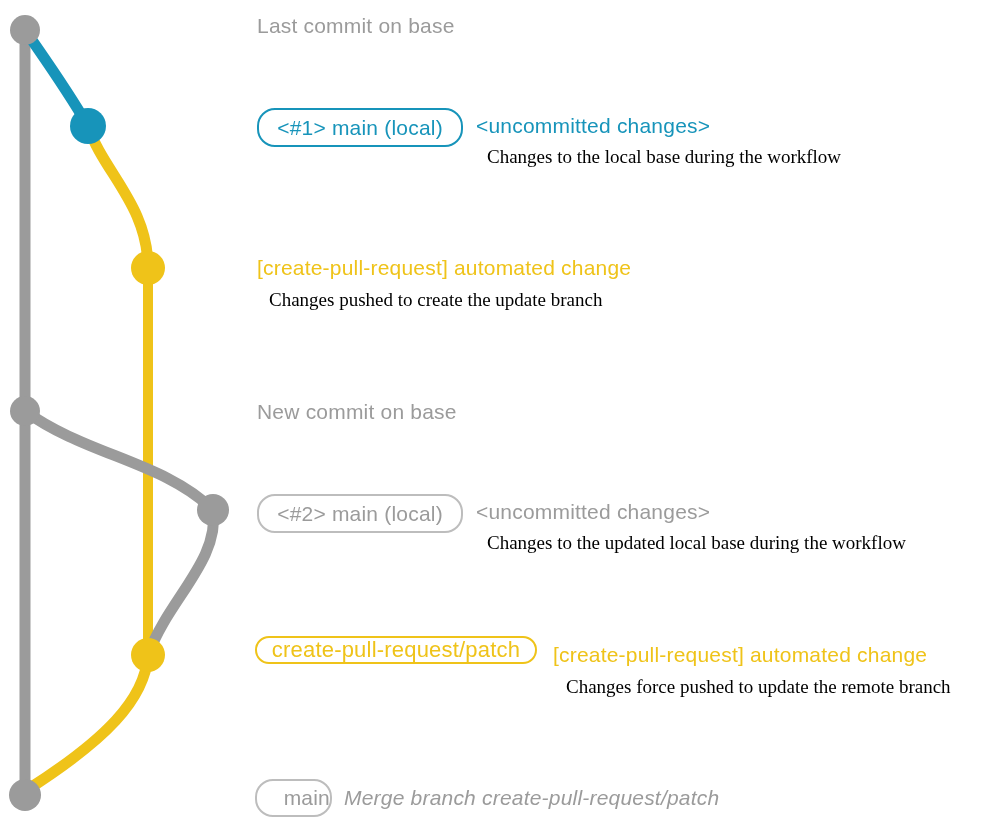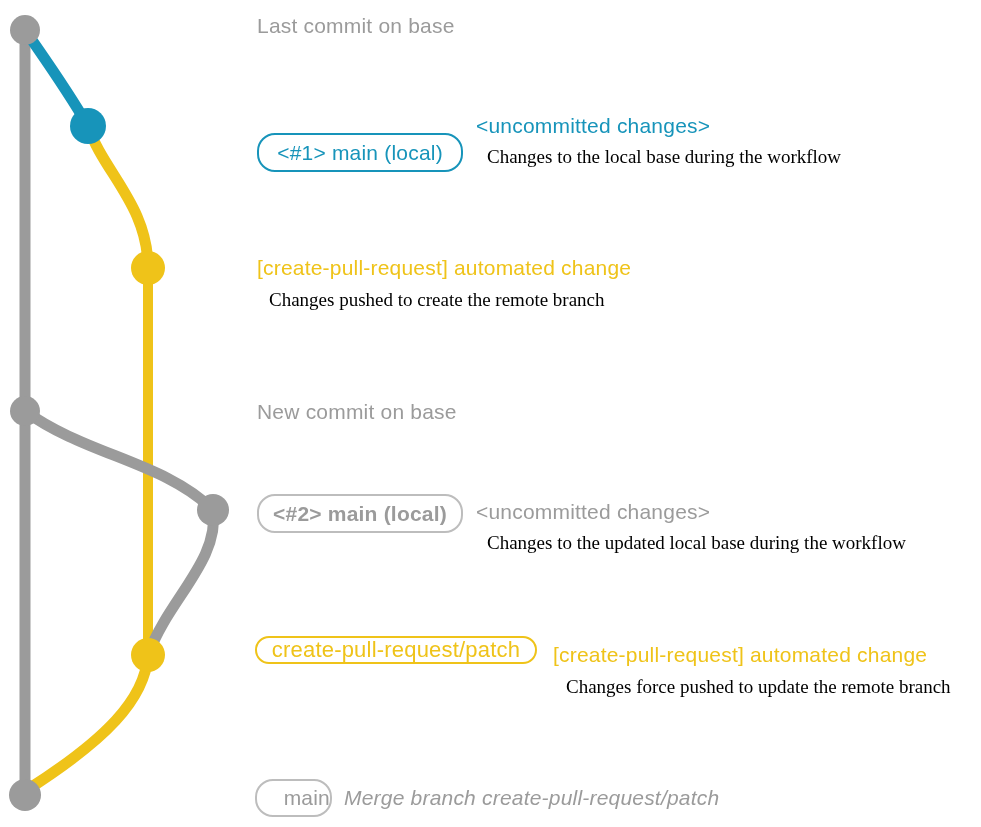"<#1> main (local)" div.badge { margin-top: 25px -> none }
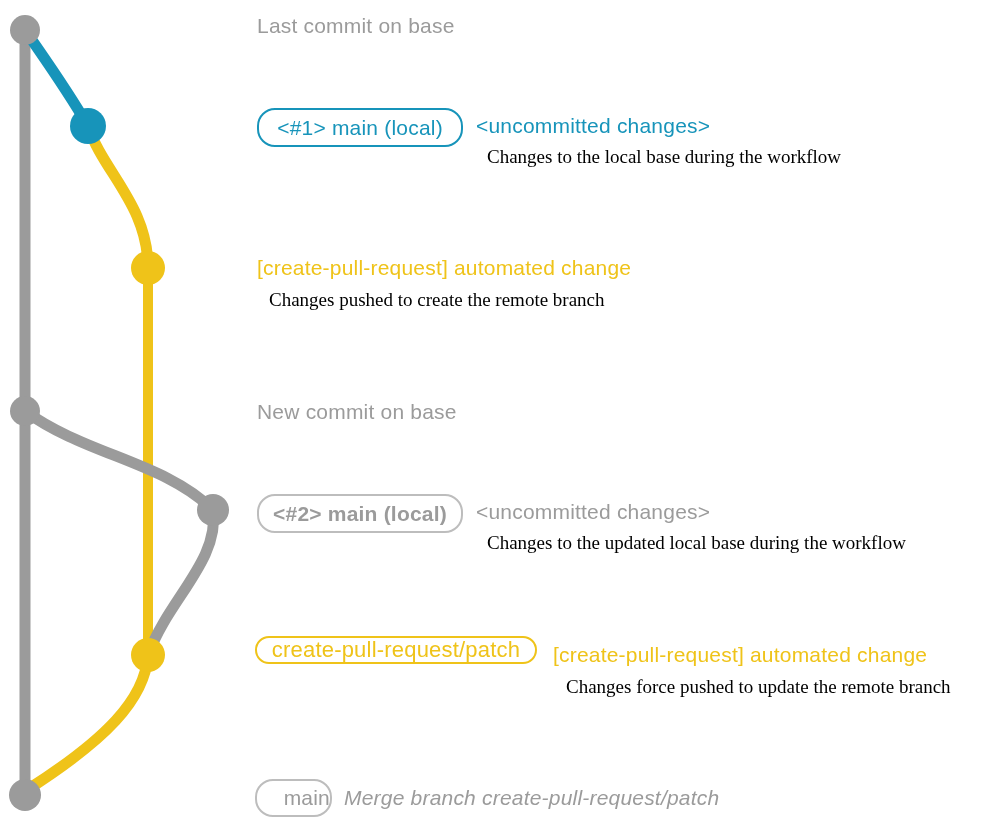"Changes pushed to create the" div.desc { text: remote -> update }
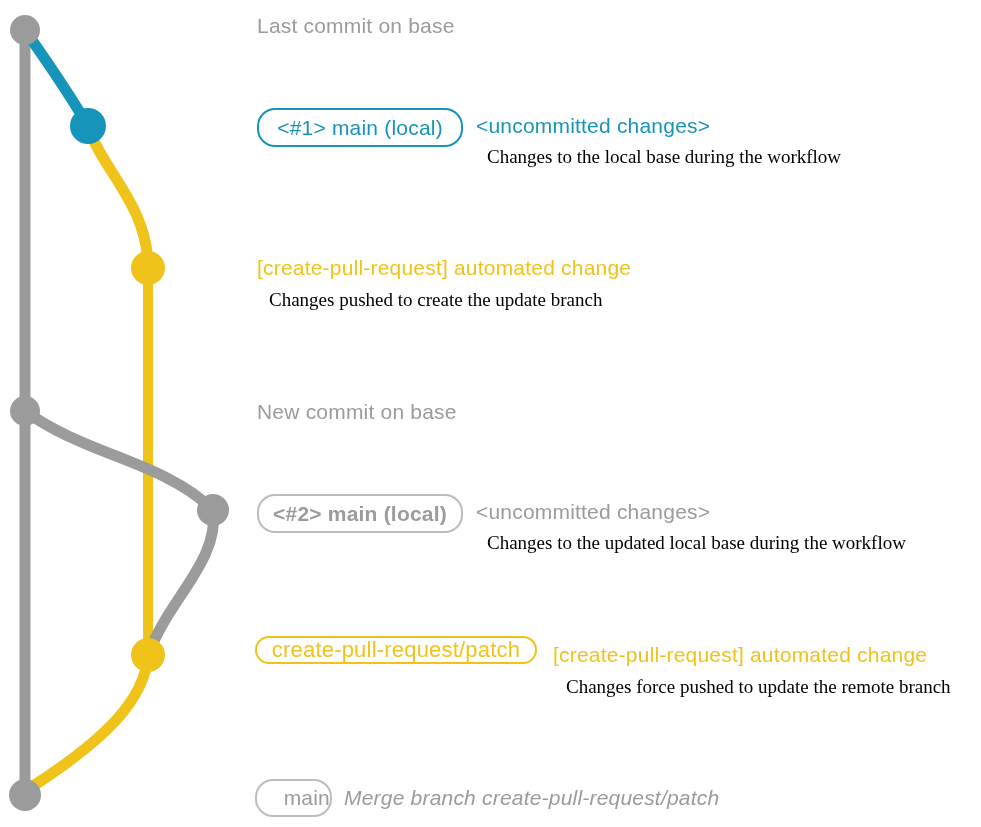"<#2> main (local)" div.badge { font-weight: bold -> none }
